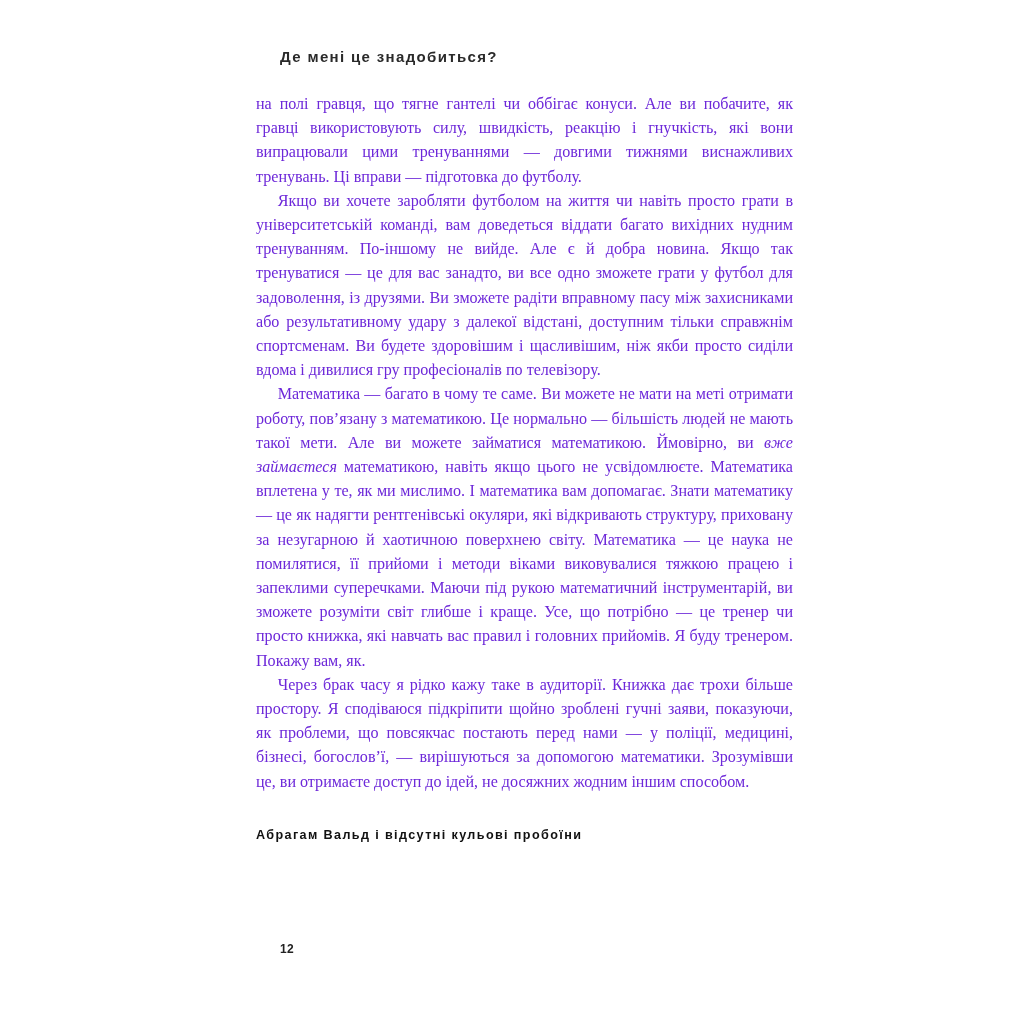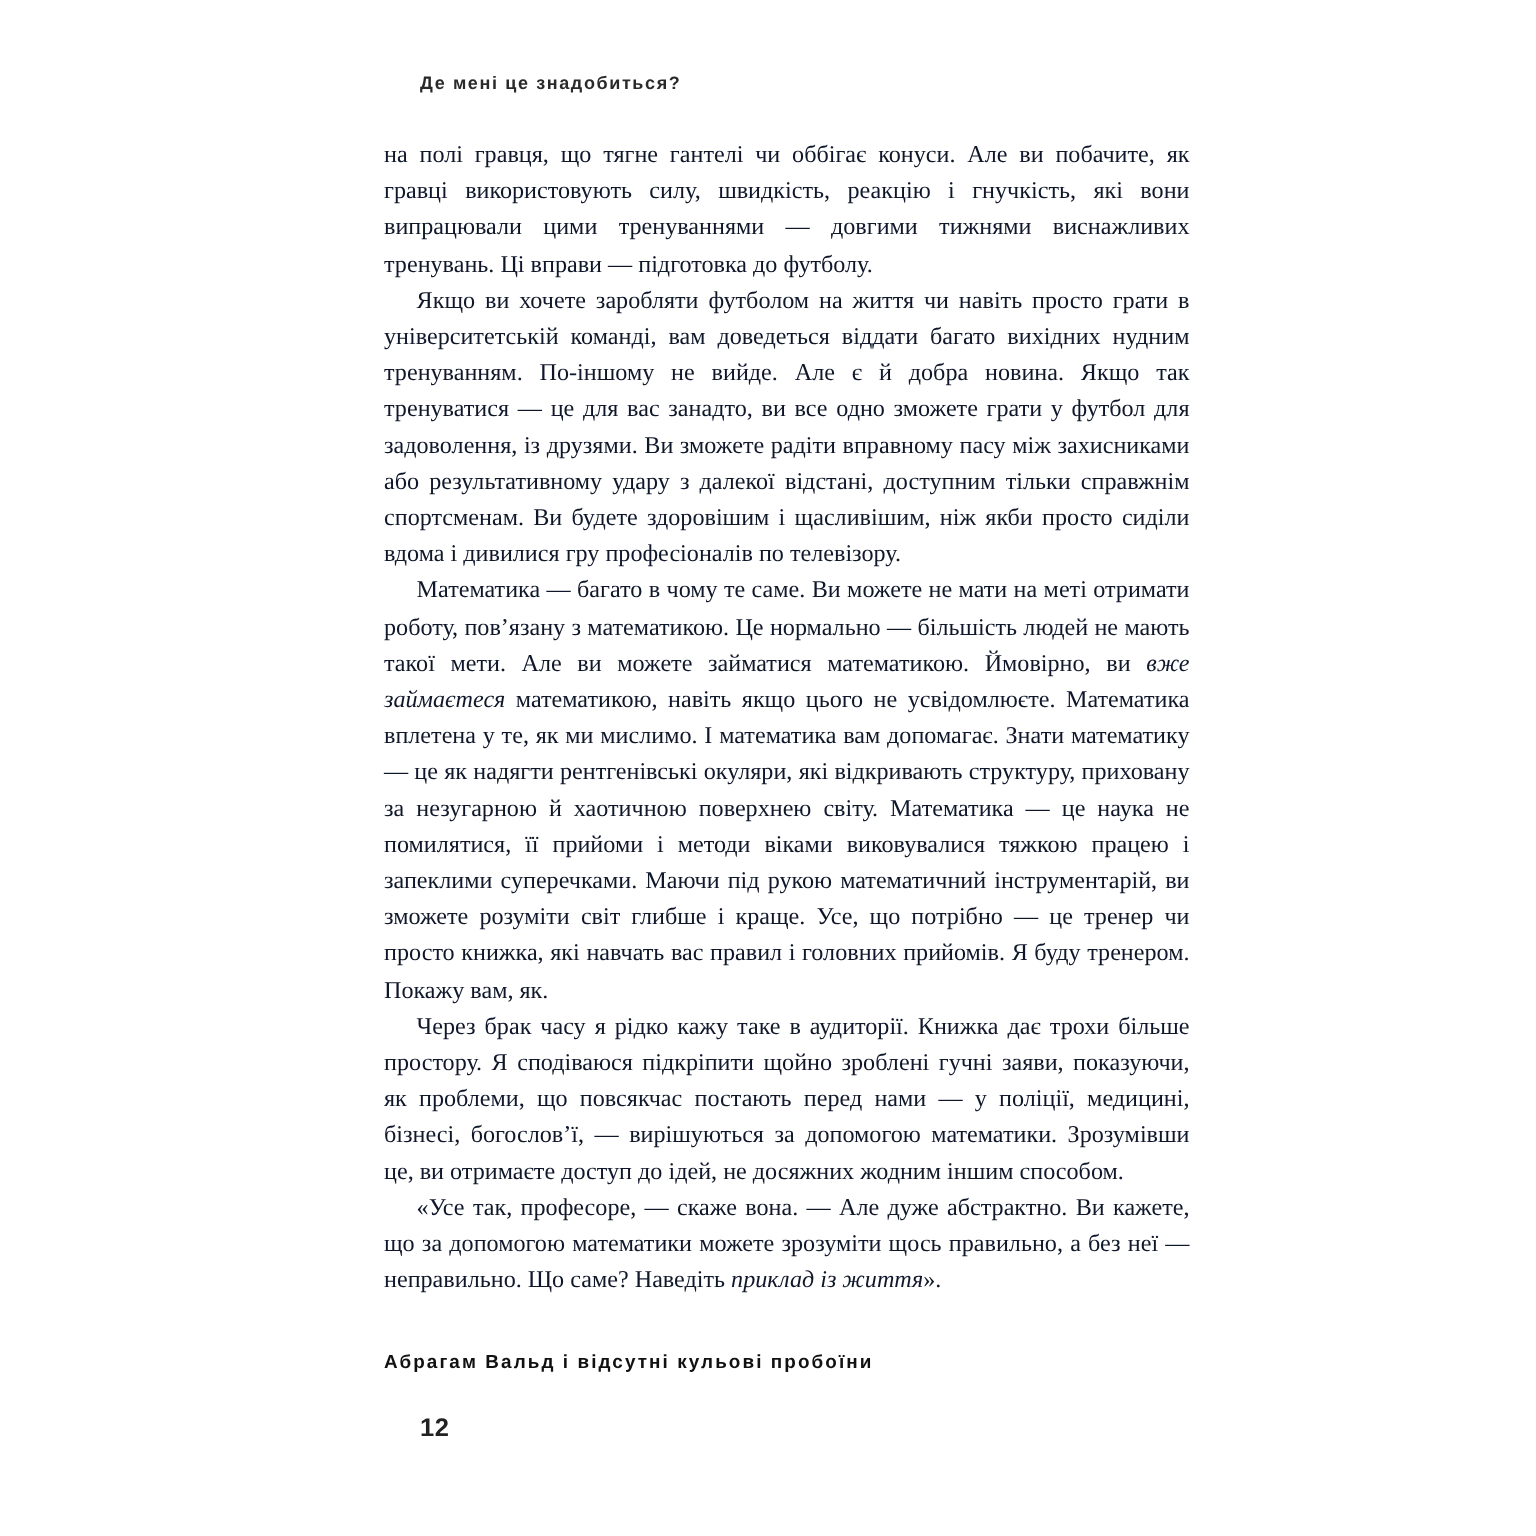"Де мені це знадобиться?" .running-head { font-size: 12px -> 15px }
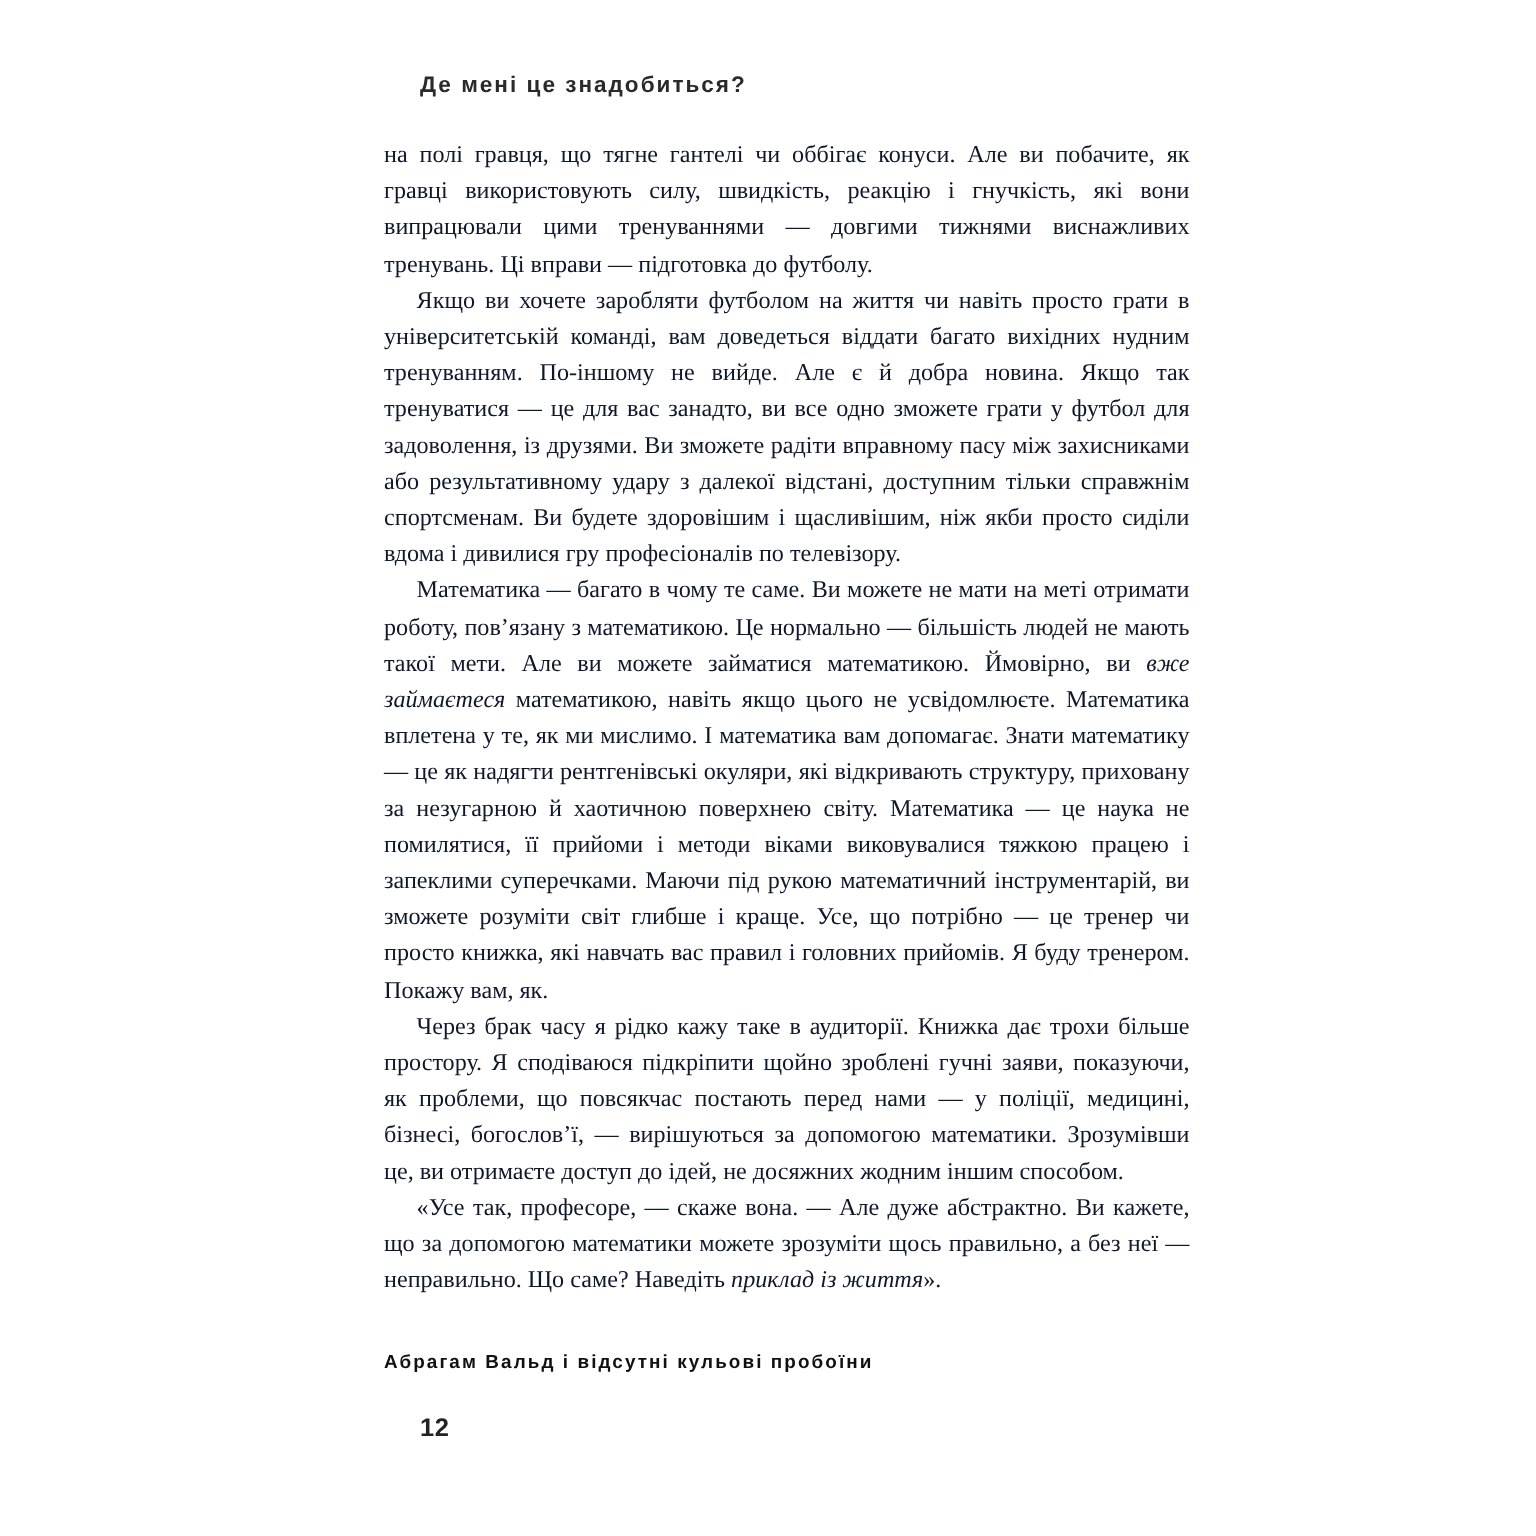"на полі гравця, що тягне" .body-text p { color: #0f172a -> #6d28d9 }
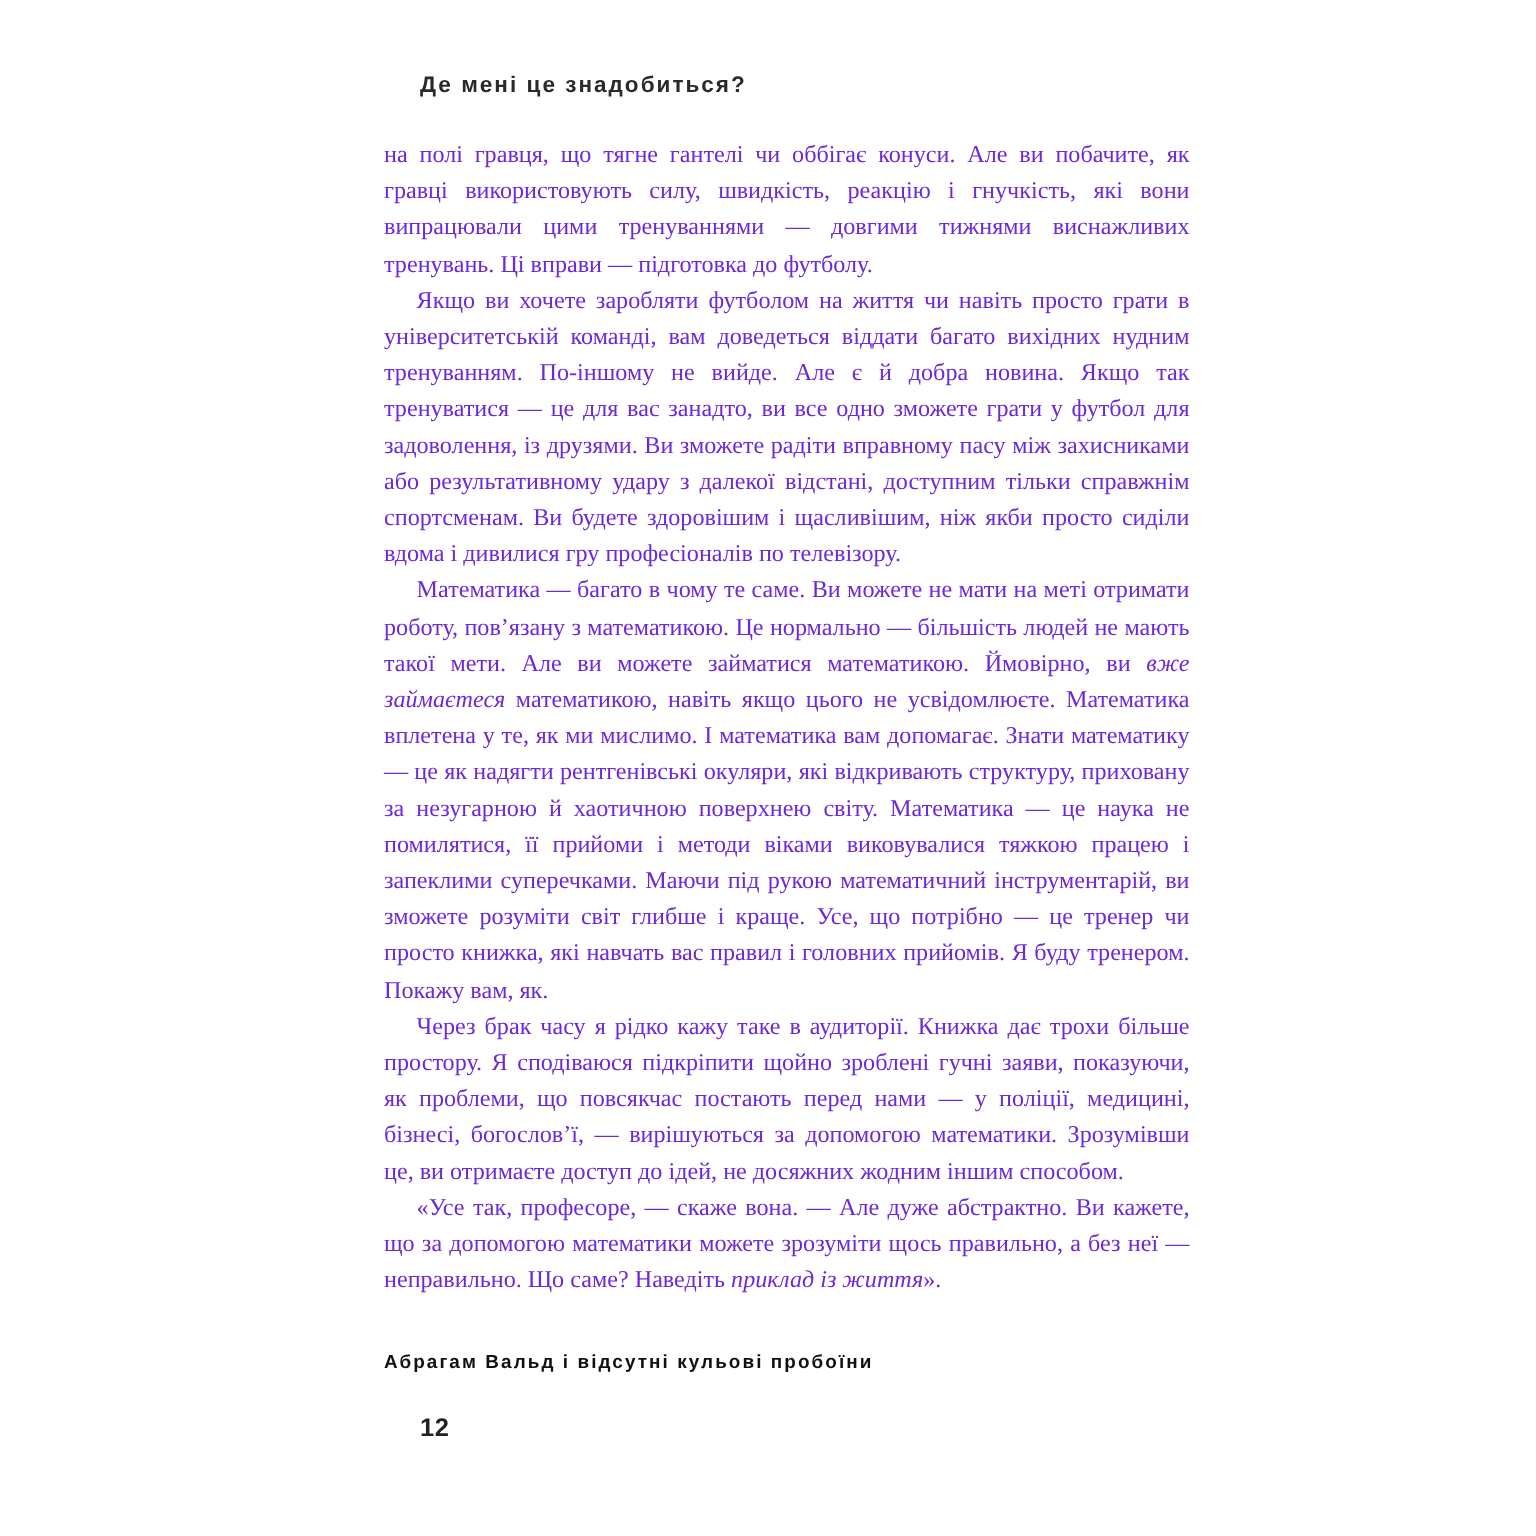"«Усе так, професоре, — скаже" p.indent { html: <p><span>«Усе так, професоре, — скаже вона. — Але дуже абстрактно. Ви кажете, що за допомогою математики можете зрозуміти щось правильно, а без неї — неправильно. Що саме? Наведіть </span><span>приклад із життя</span><span>».</span></p> -> none }
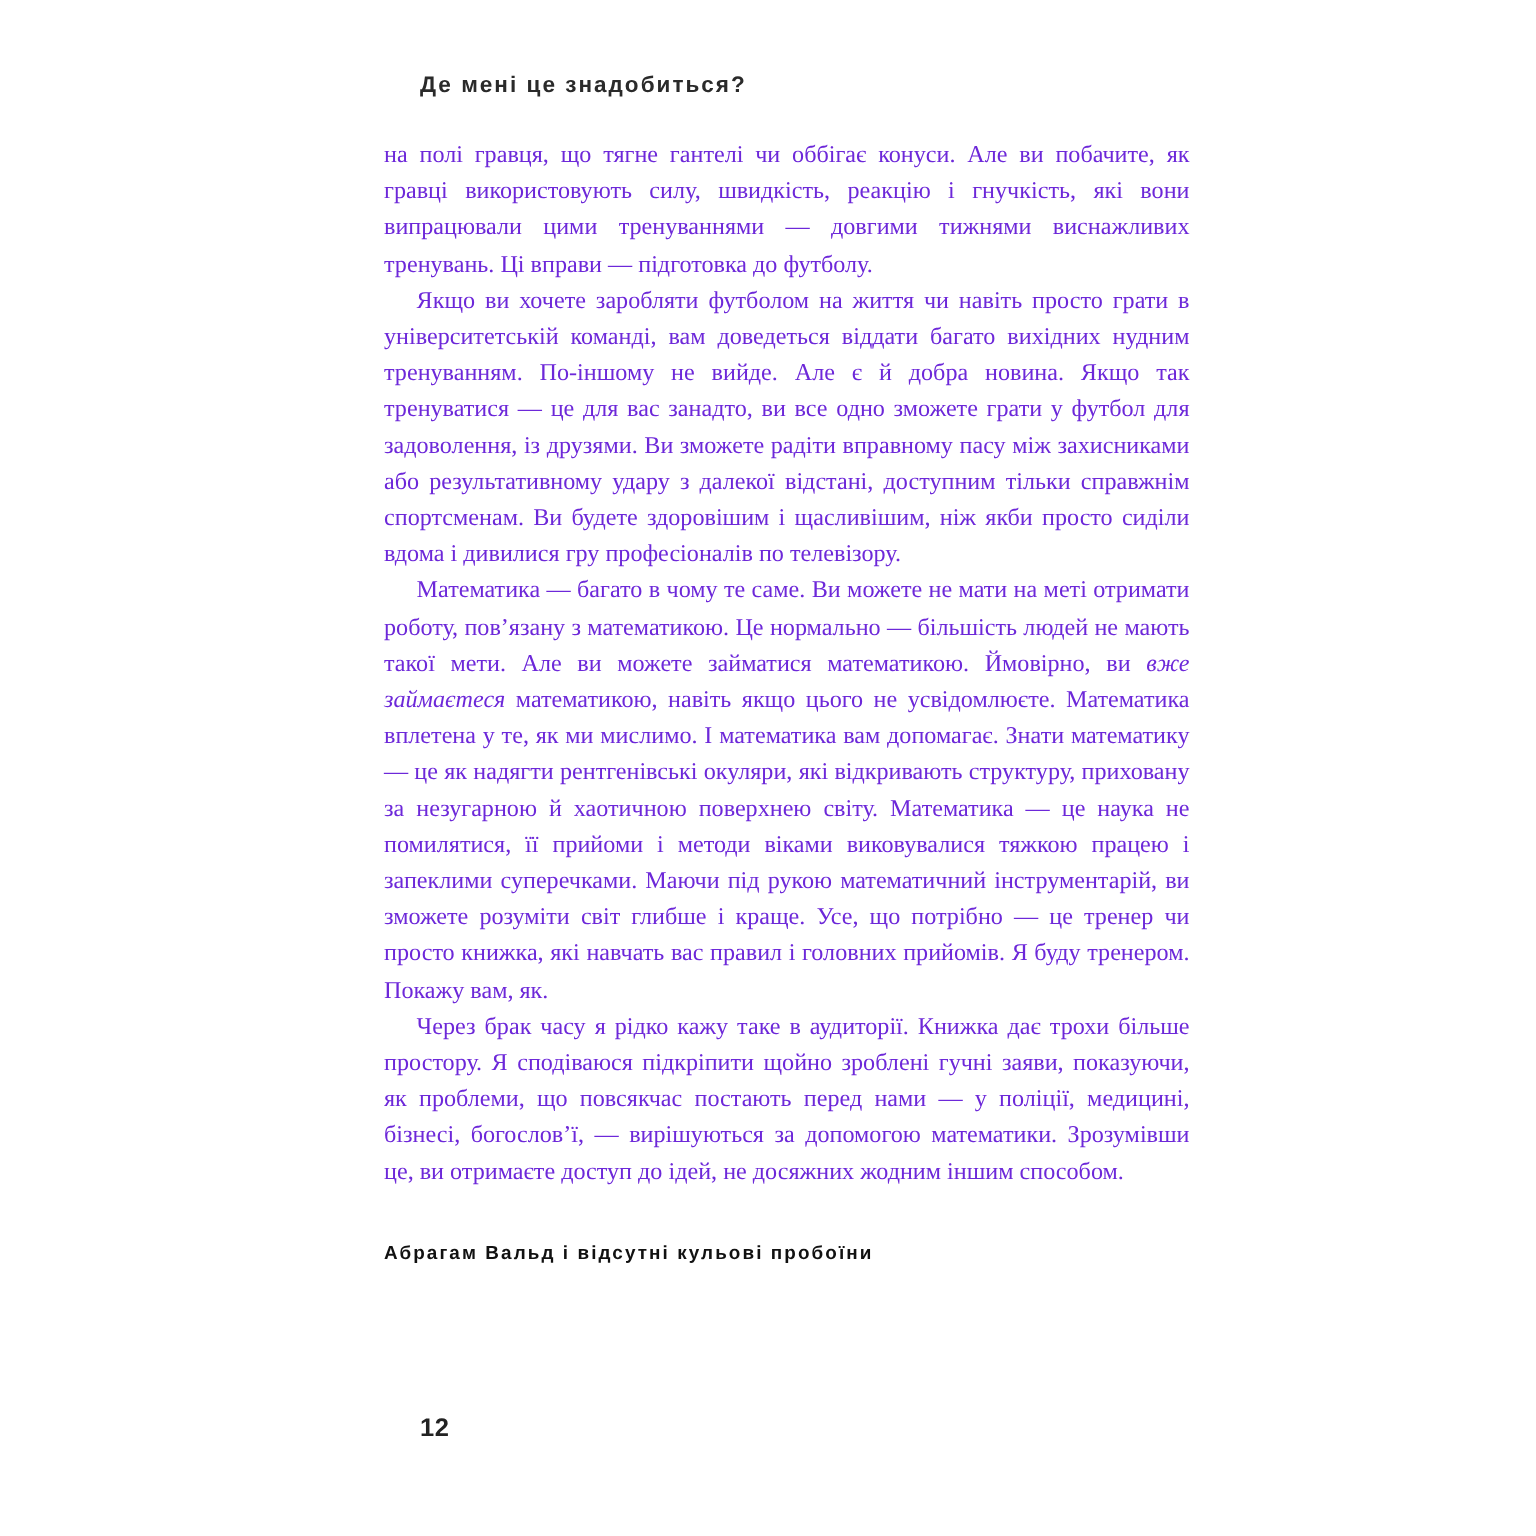"12" .folio { font-size: 17px -> 12px }
